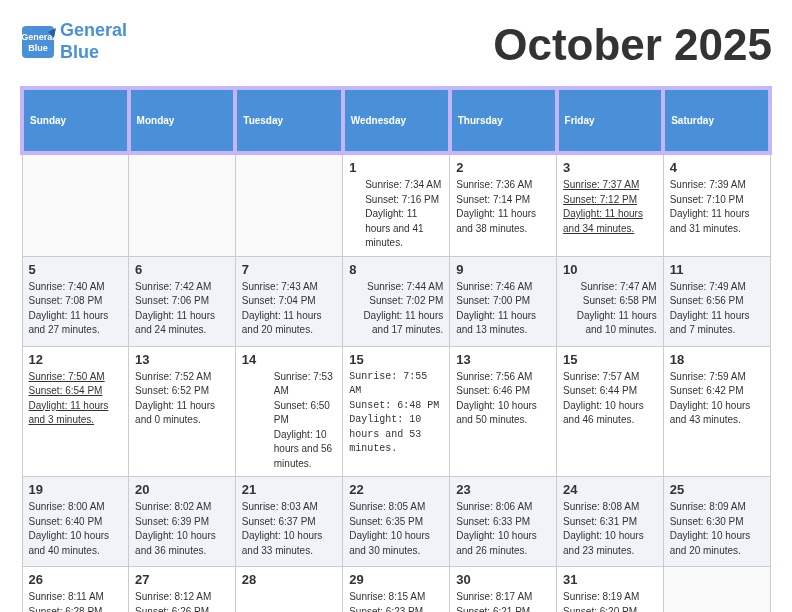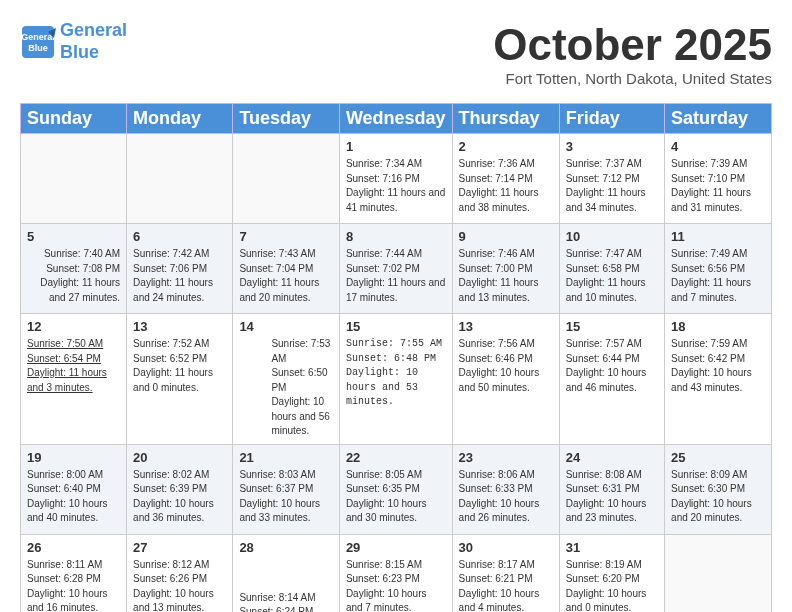"Fort Totten, North Dakota, United" div.location-title { html: <div>Fort Totten, North Dakota, United States</div> -> none }
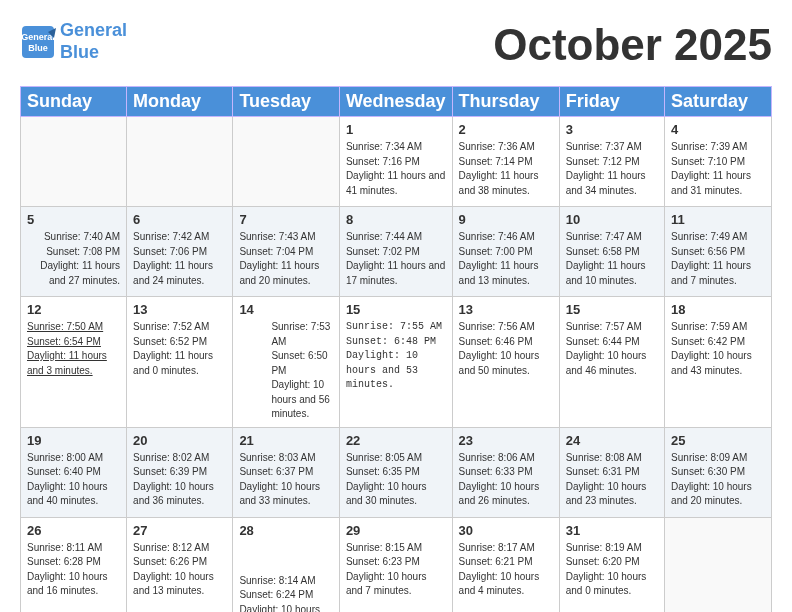"Sunday" .calendar th { border: 1px solid #c4b5fd -> 4px solid #c4b5fd; font-size: 18px -> 10px; padding: 4px 6px -> 25px 6px }
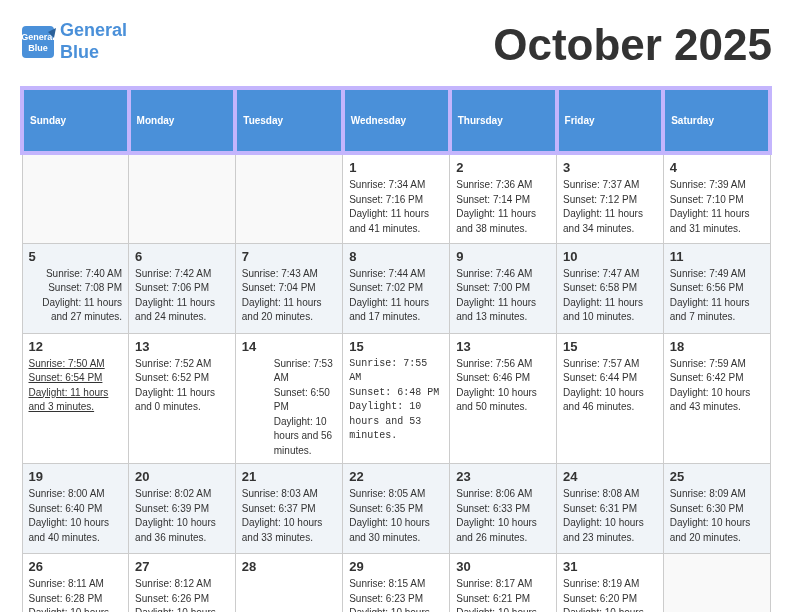"Sunrise: 7:34 AM" div.cell-text { margin-left: none -> 16px }
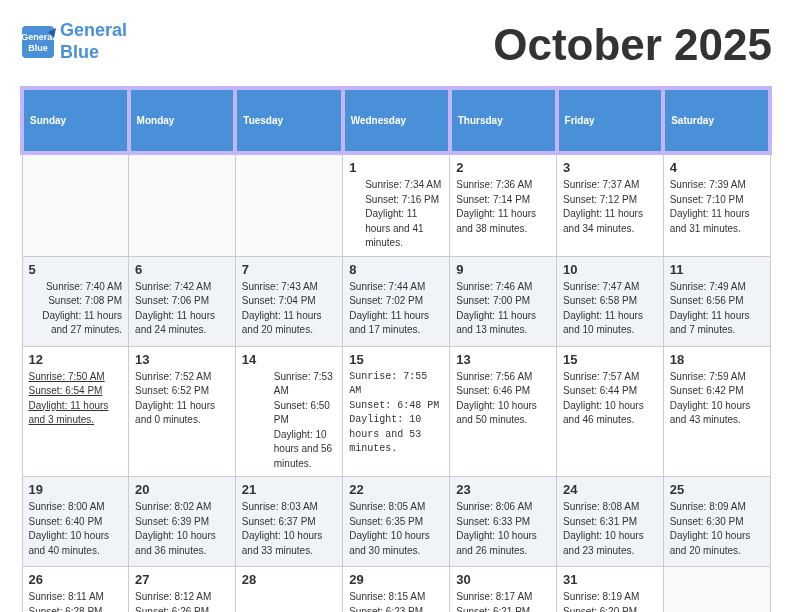"Sunrise: 7:37 AM" div.cell-text { text-decoration: none -> underline }
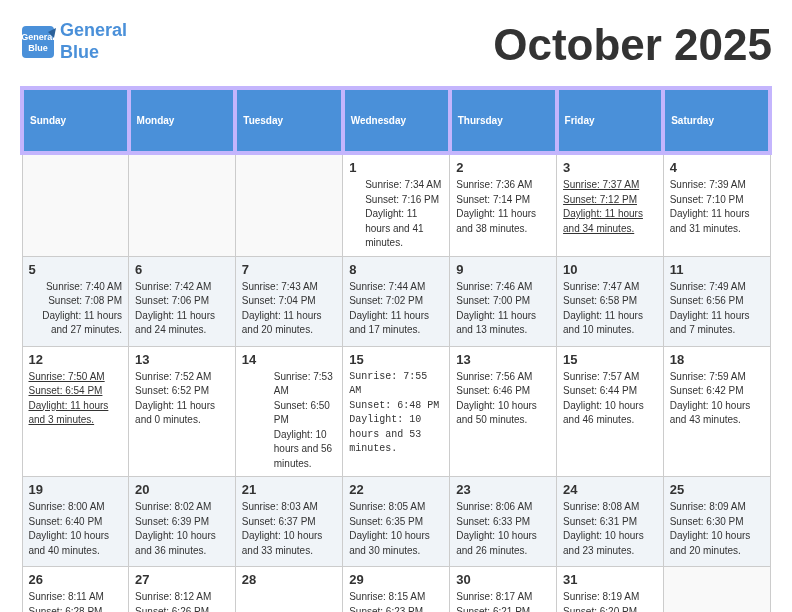"Sunrise: 7:40 AM" div.cell-text { text-align: right -> none }
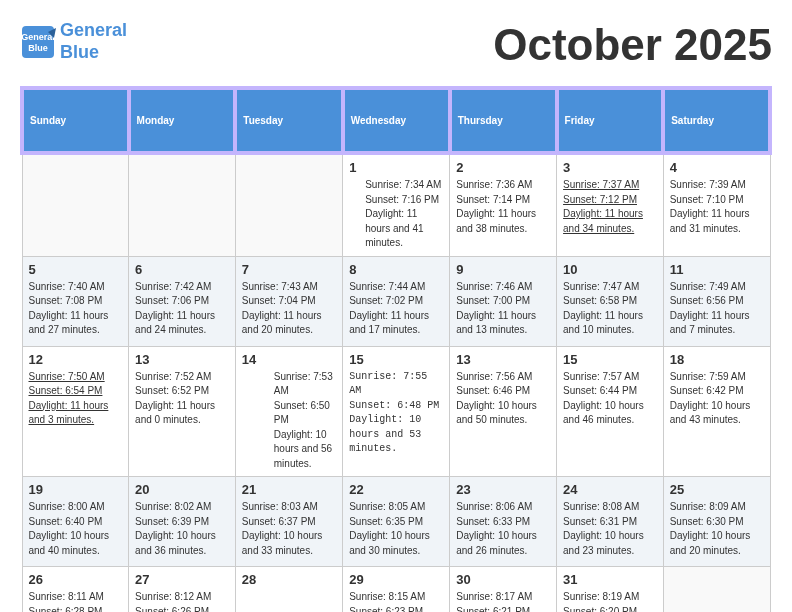"Sunrise: 7:44 AM" div.cell-text { text-align: none -> right }
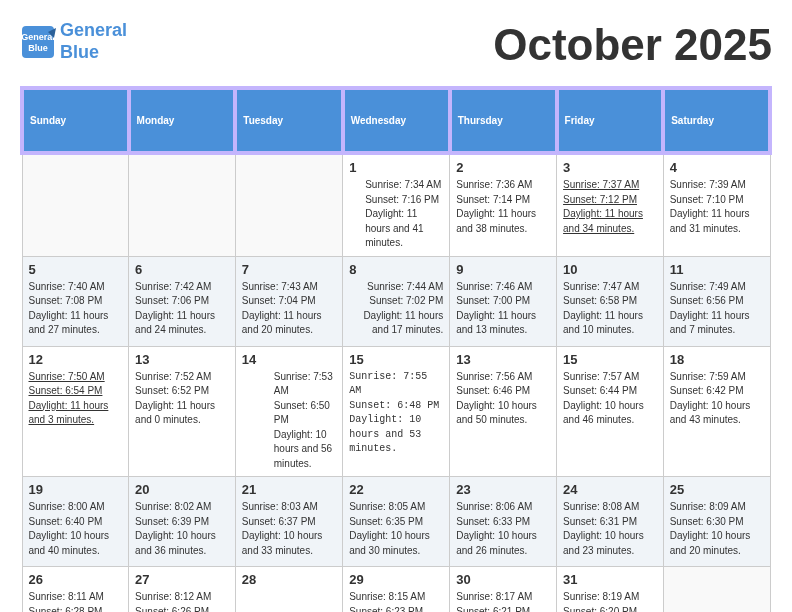"Sunrise: 7:47 AM" div.cell-text { text-align: none -> right }
